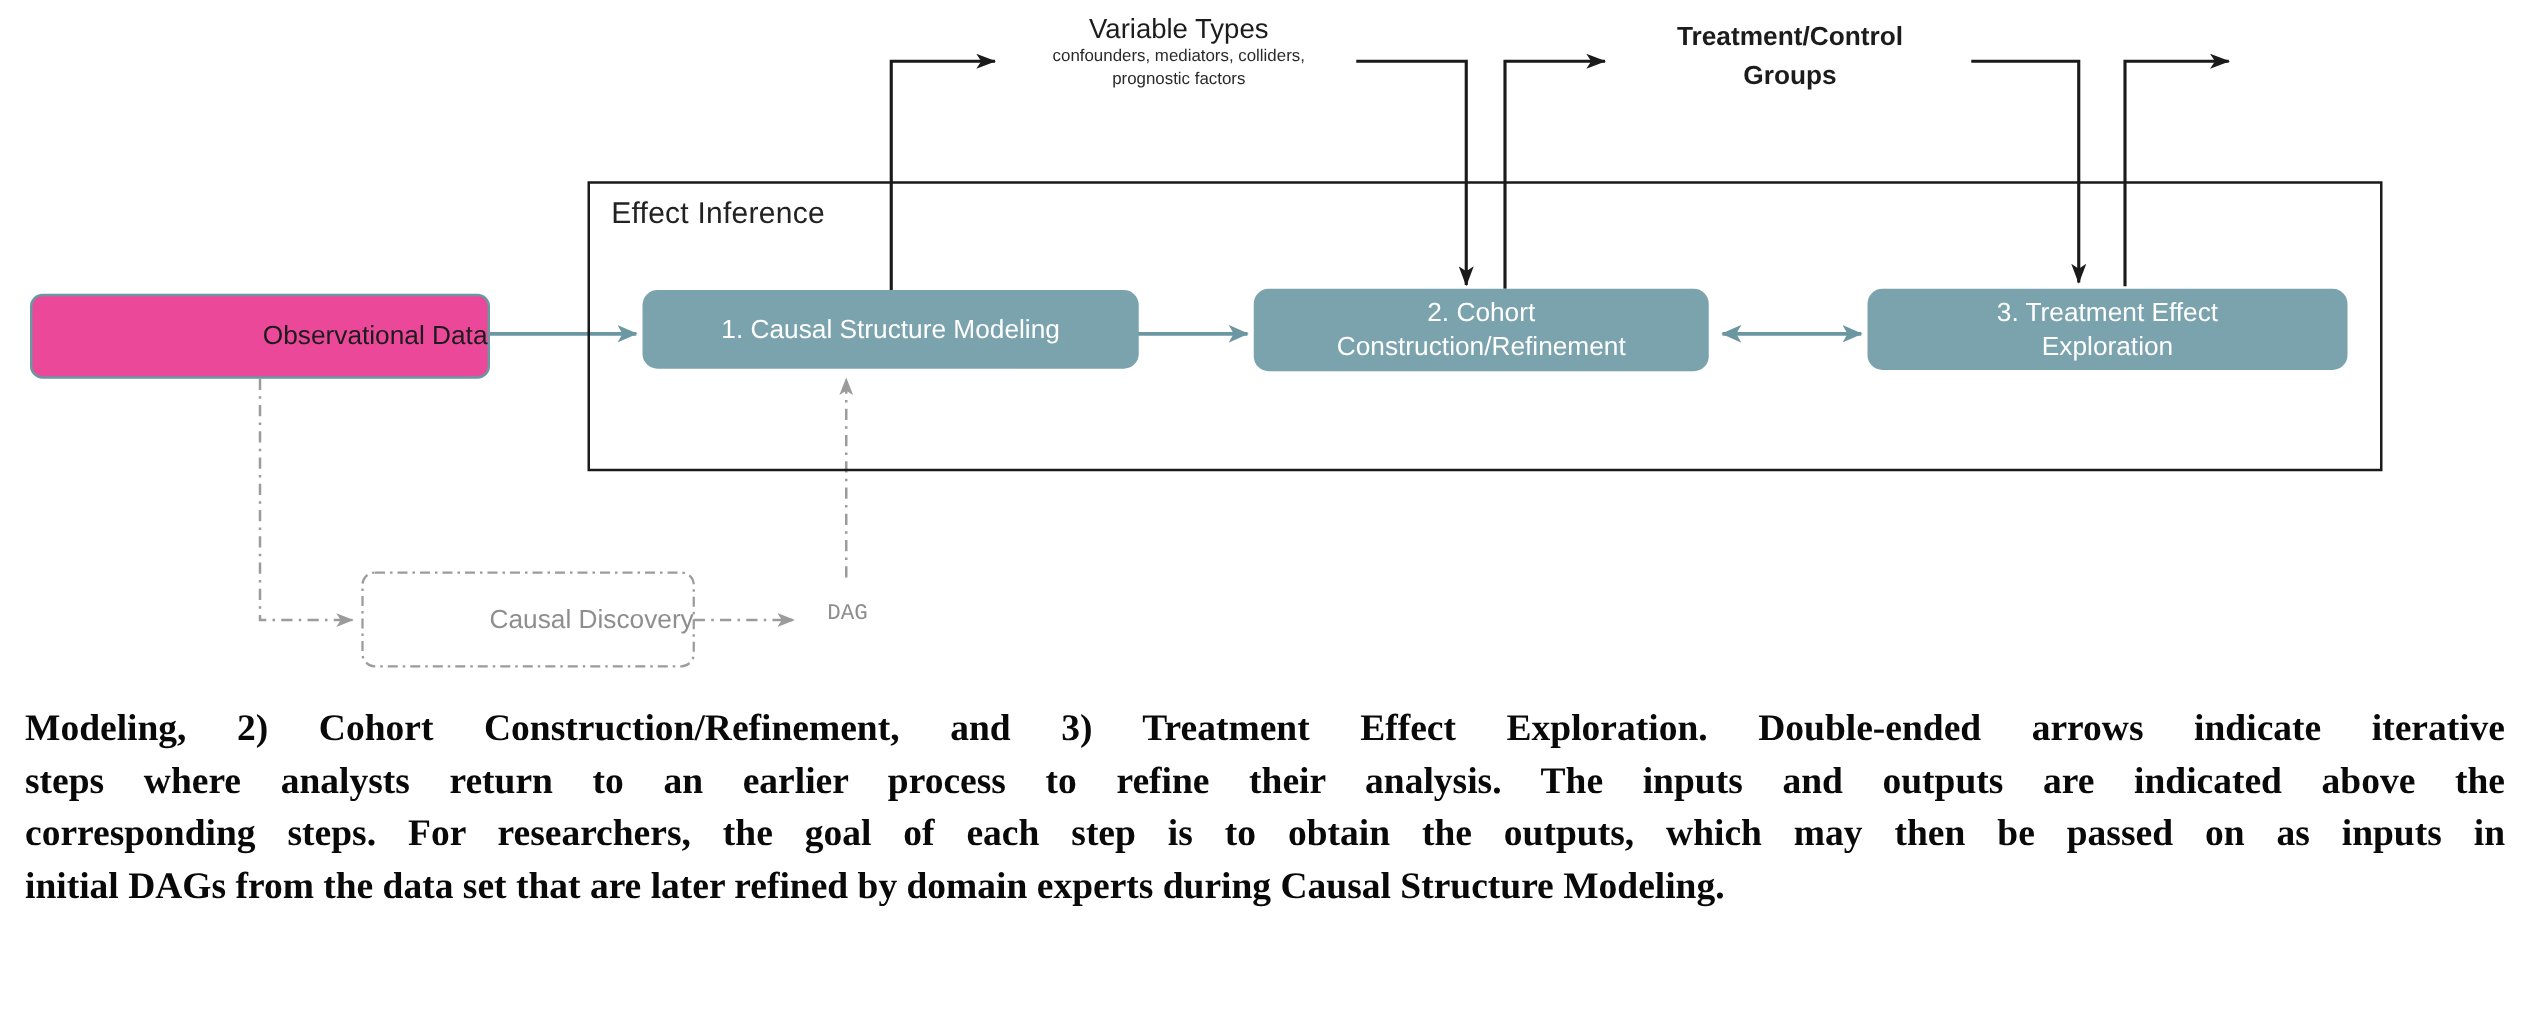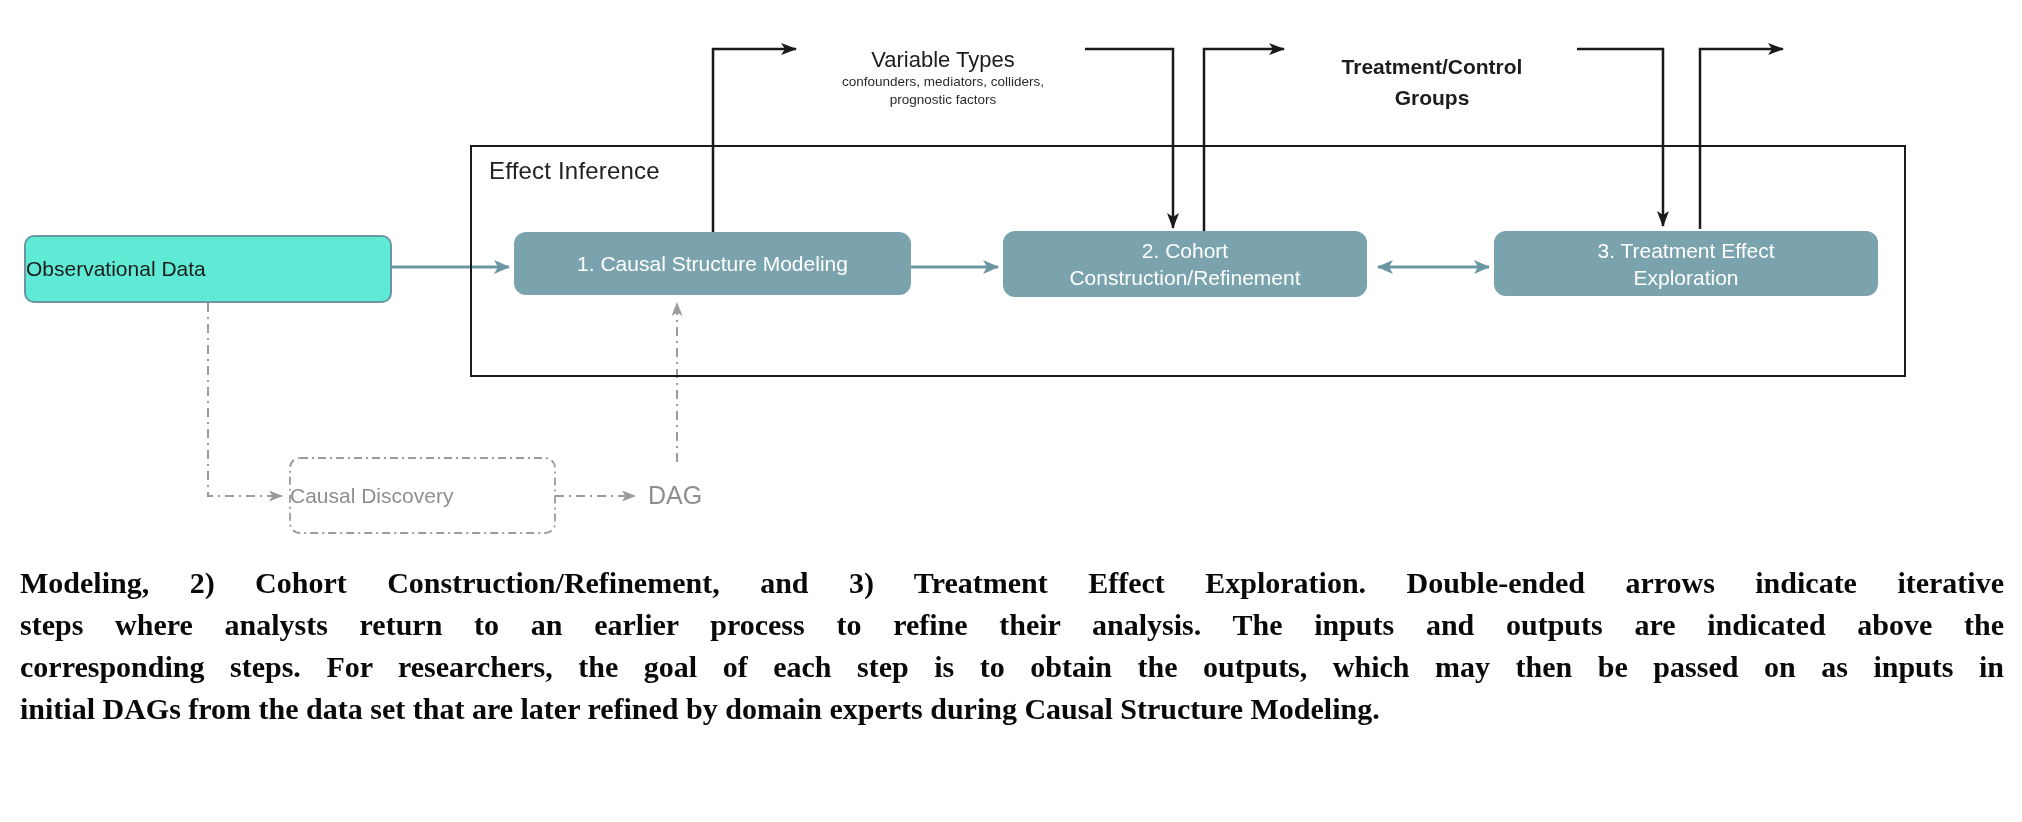"Variable Types" .io-label { margin-top: 37px -> none }
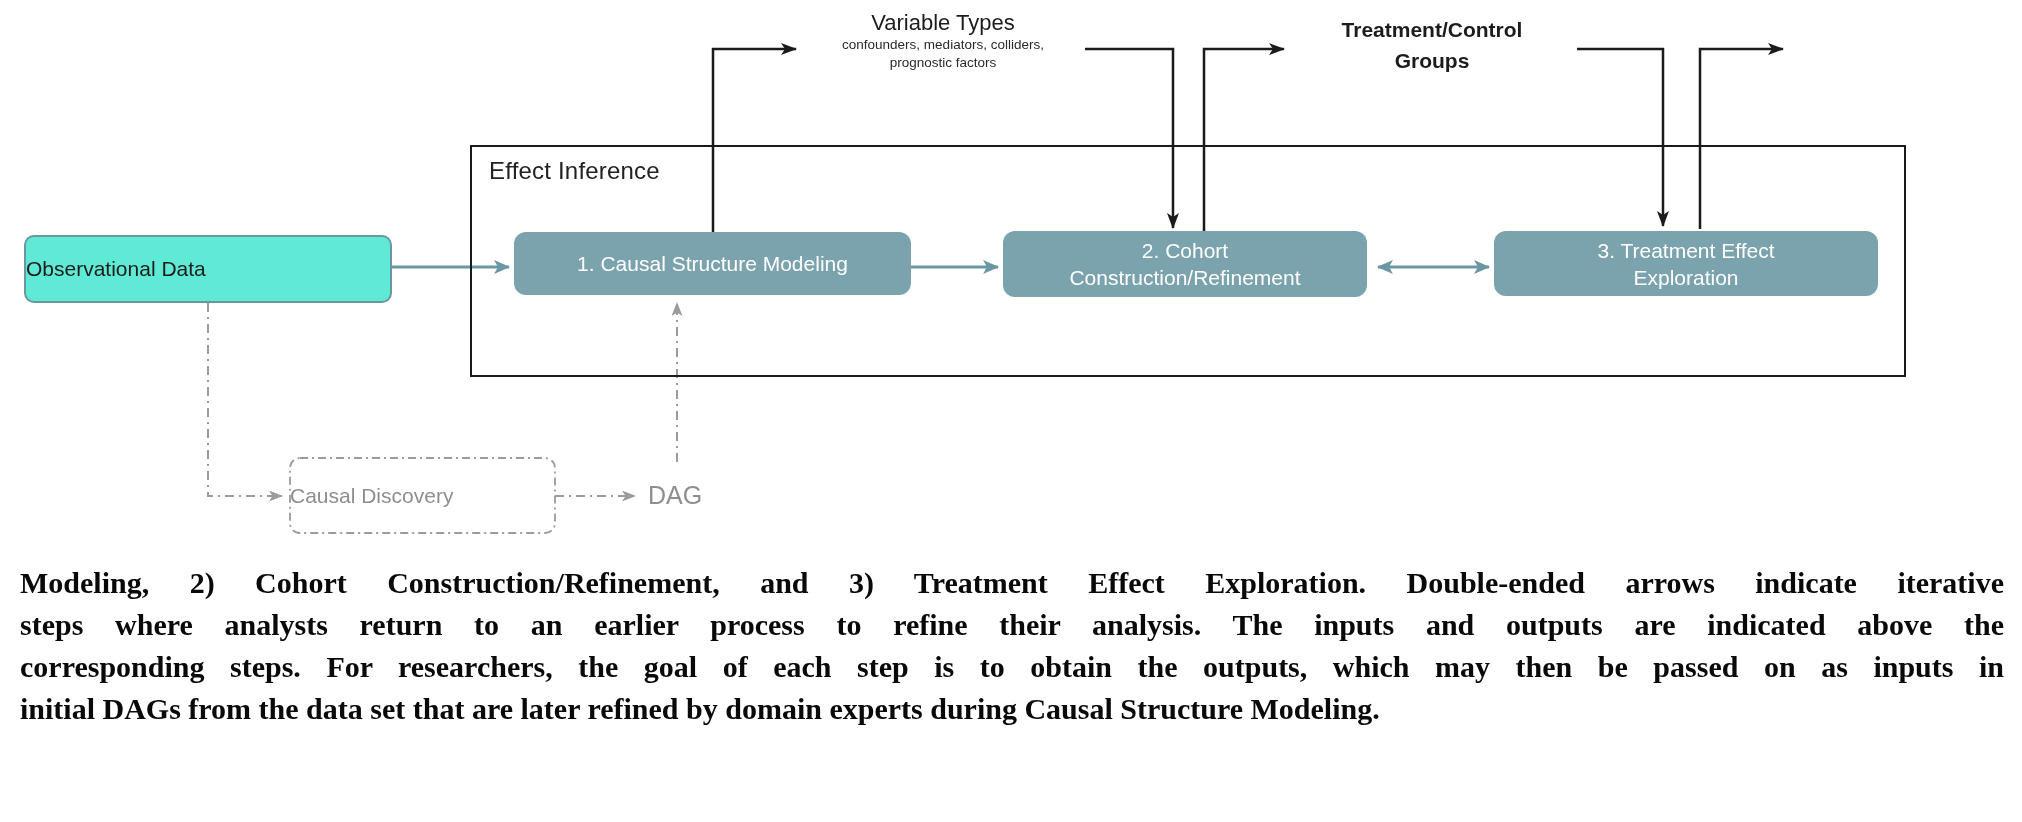"Observational Data" .obs-box { background: #5eead4 -> #ec4899; justify-content: flex-start -> flex-end }
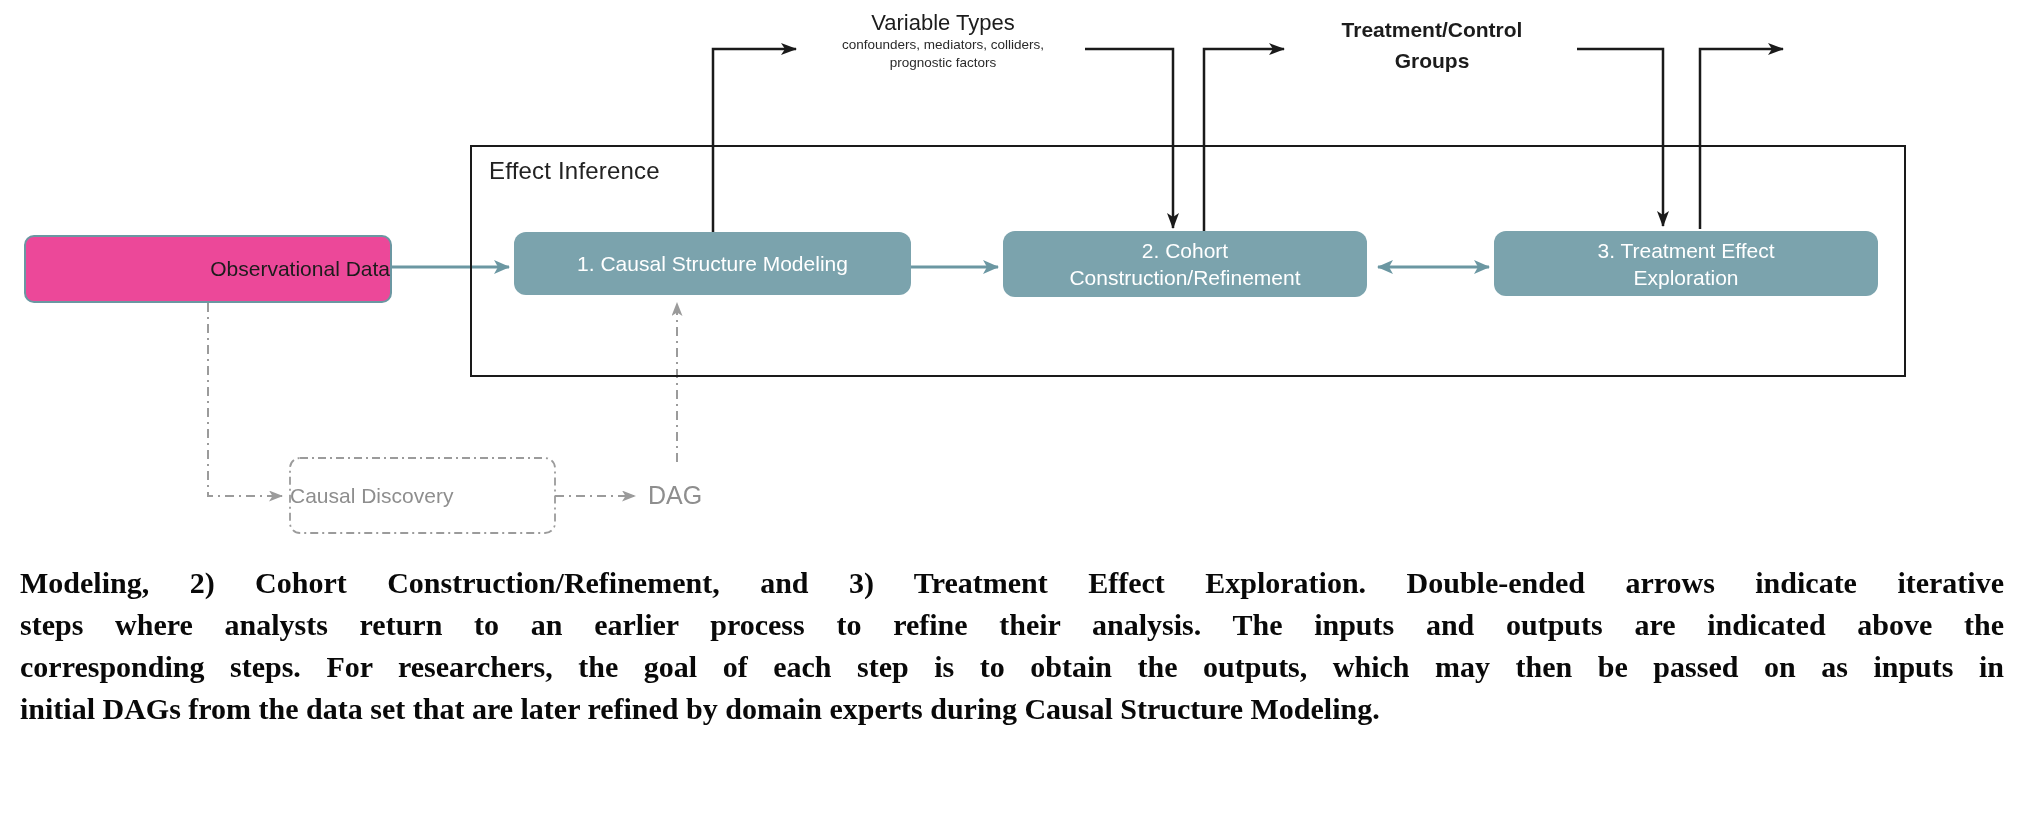"Causal Discovery" .cd-label { justify-content: flex-start -> flex-end }
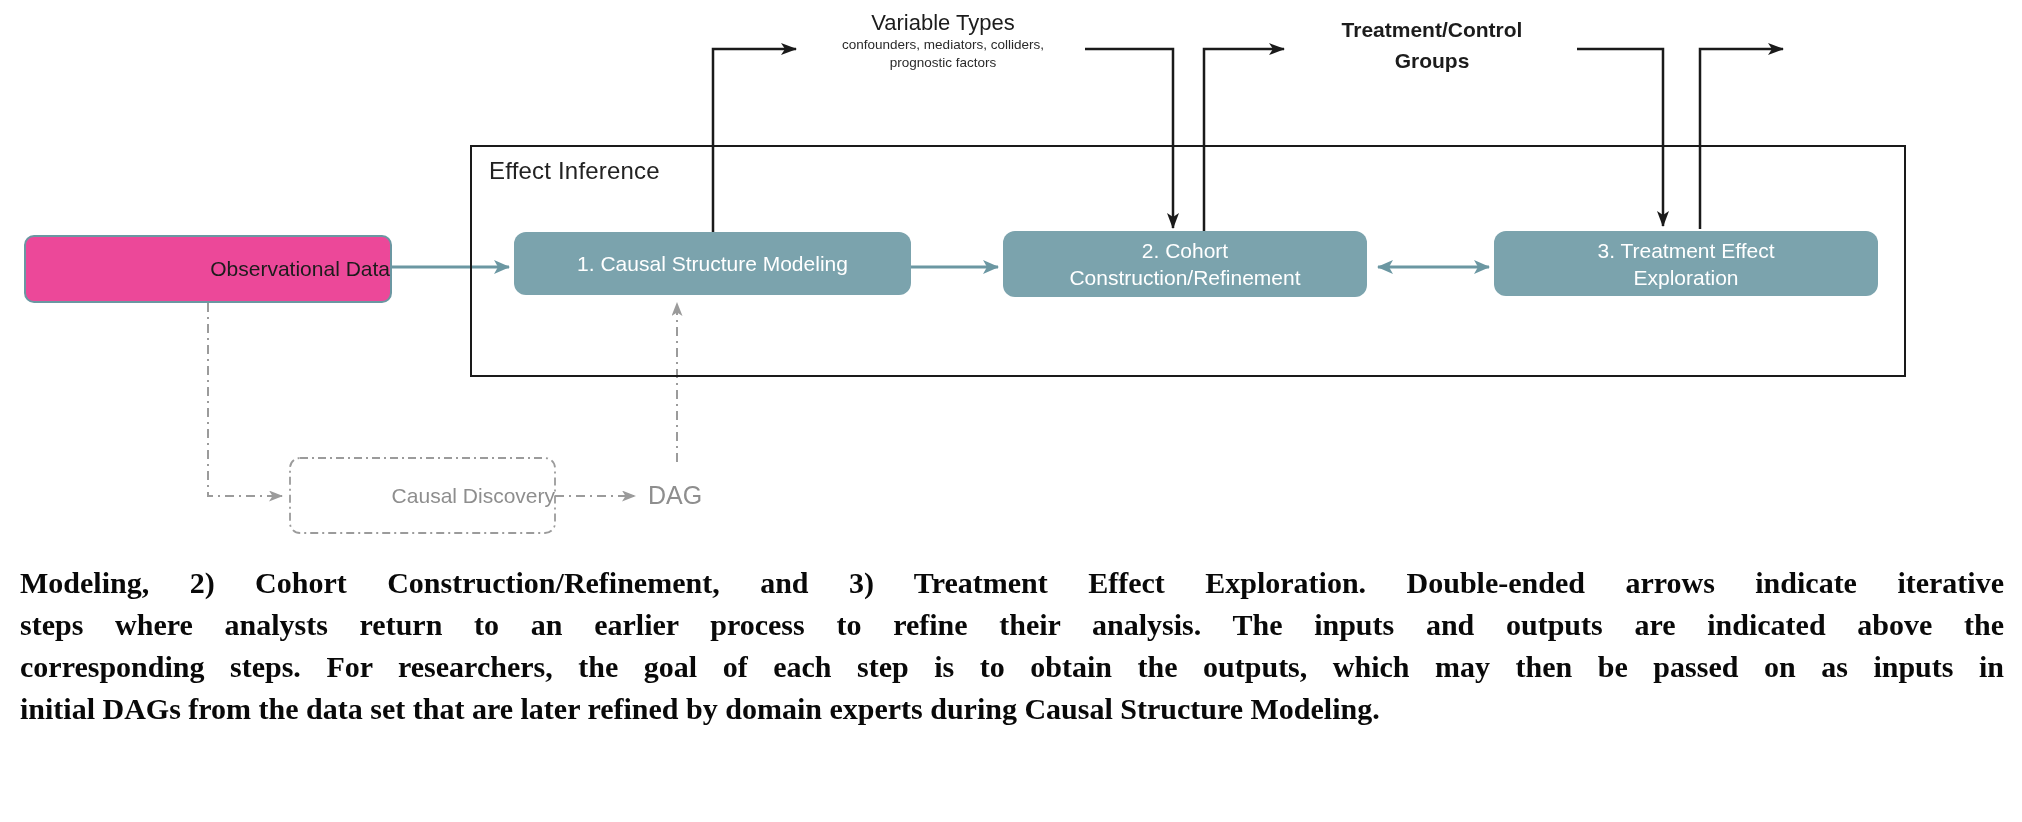"DAG" .dag-label { font-family: none -> Liberation Mono, monospace; font-size: 25px -> 18px; text-align: left -> center }
